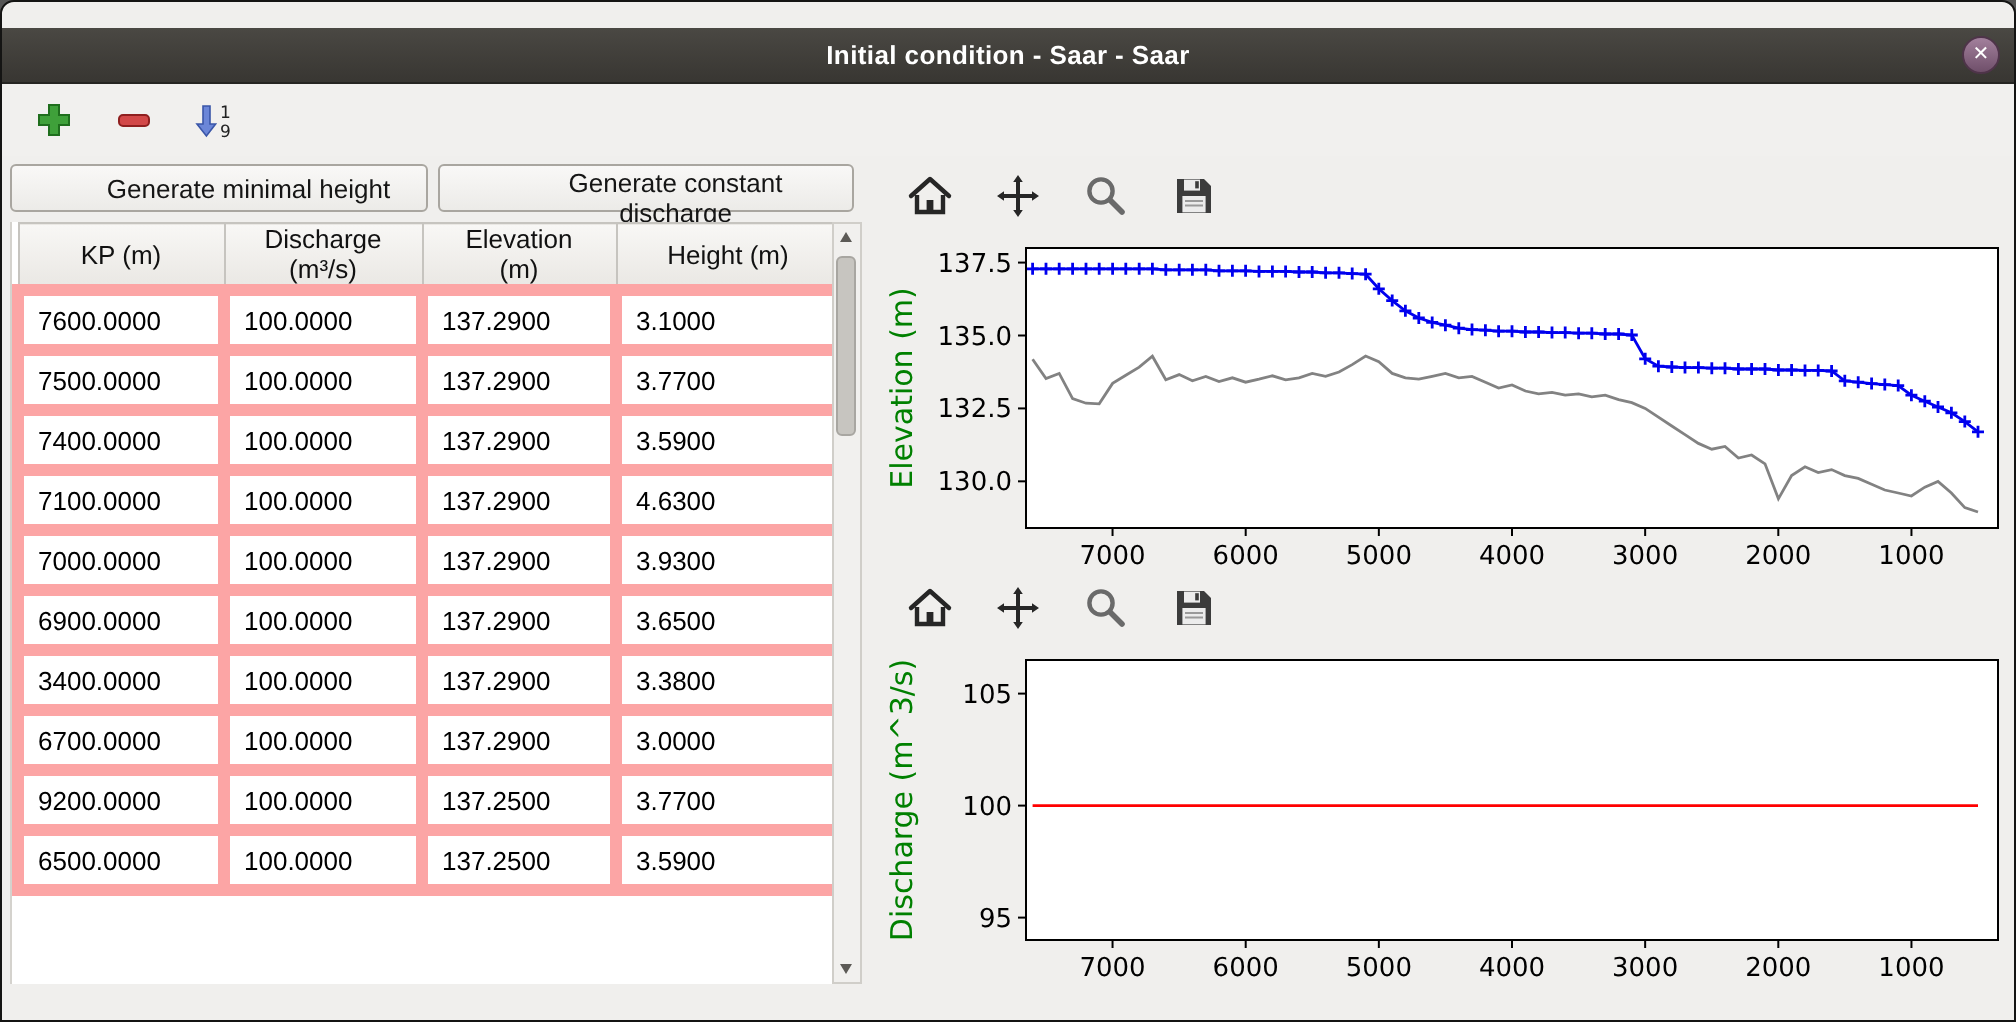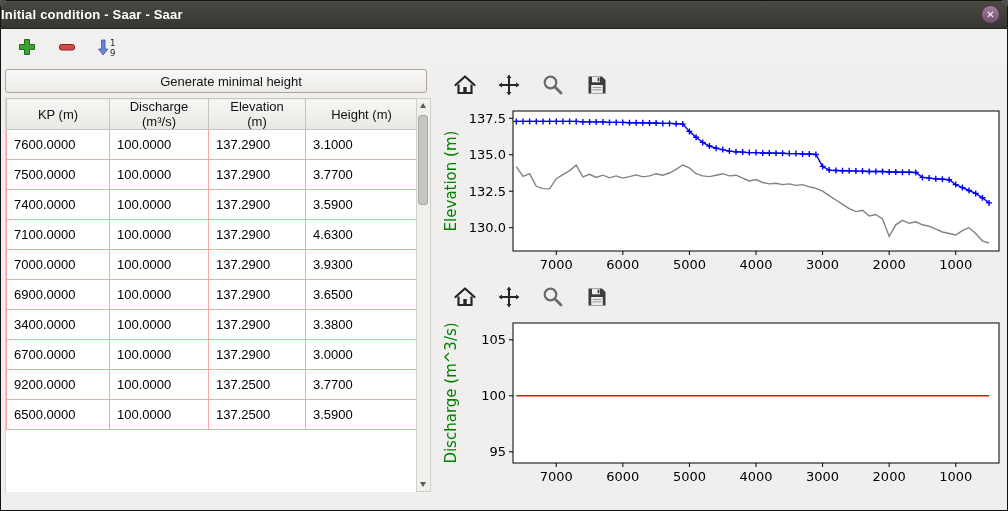"Initial condition - Saar -" .titlebar { justify-content: none -> center; margin-top: none -> 13px }
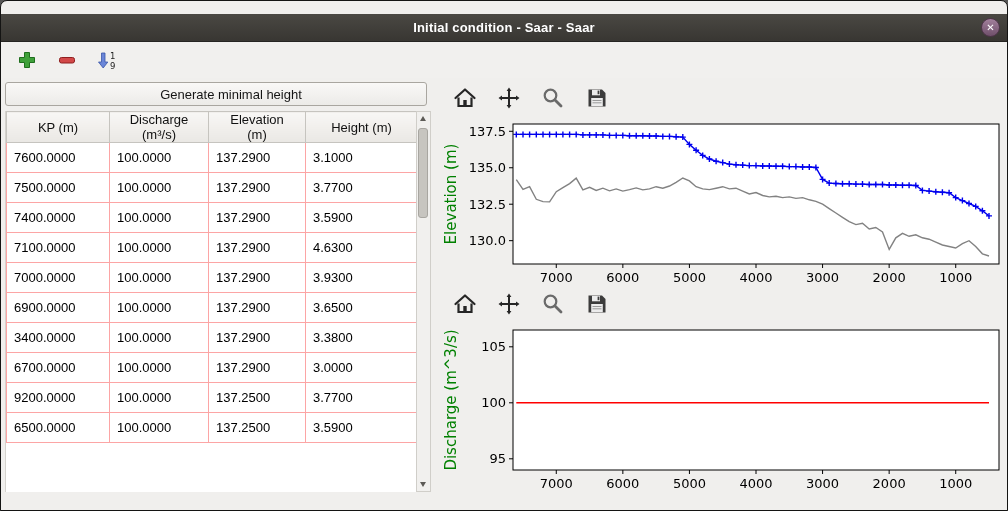"Generate constant discharge" button.push-btn { html: none -> <button>Generate constant discharge</button> }
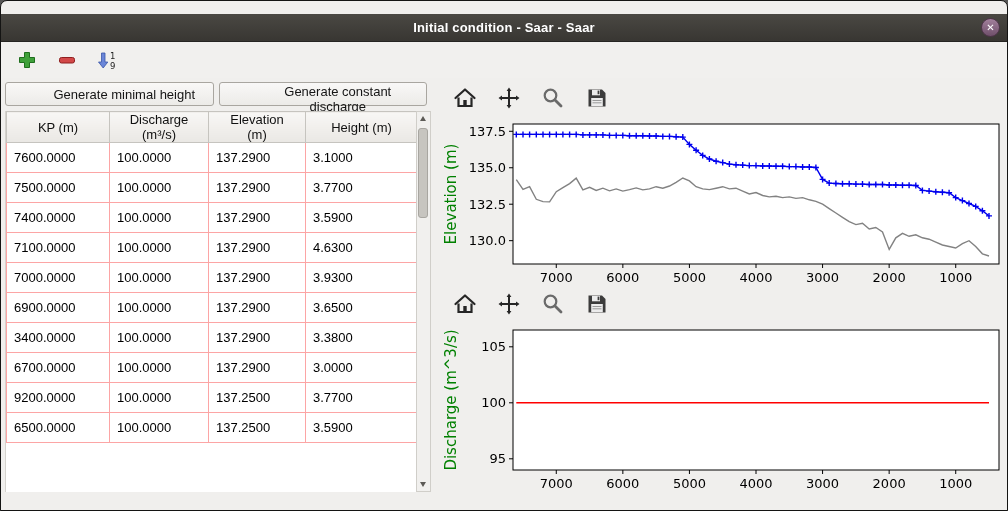"7600.0000" .data-grid td { border: 1px solid #fca5a5 -> 6px solid #fca5a5 }
